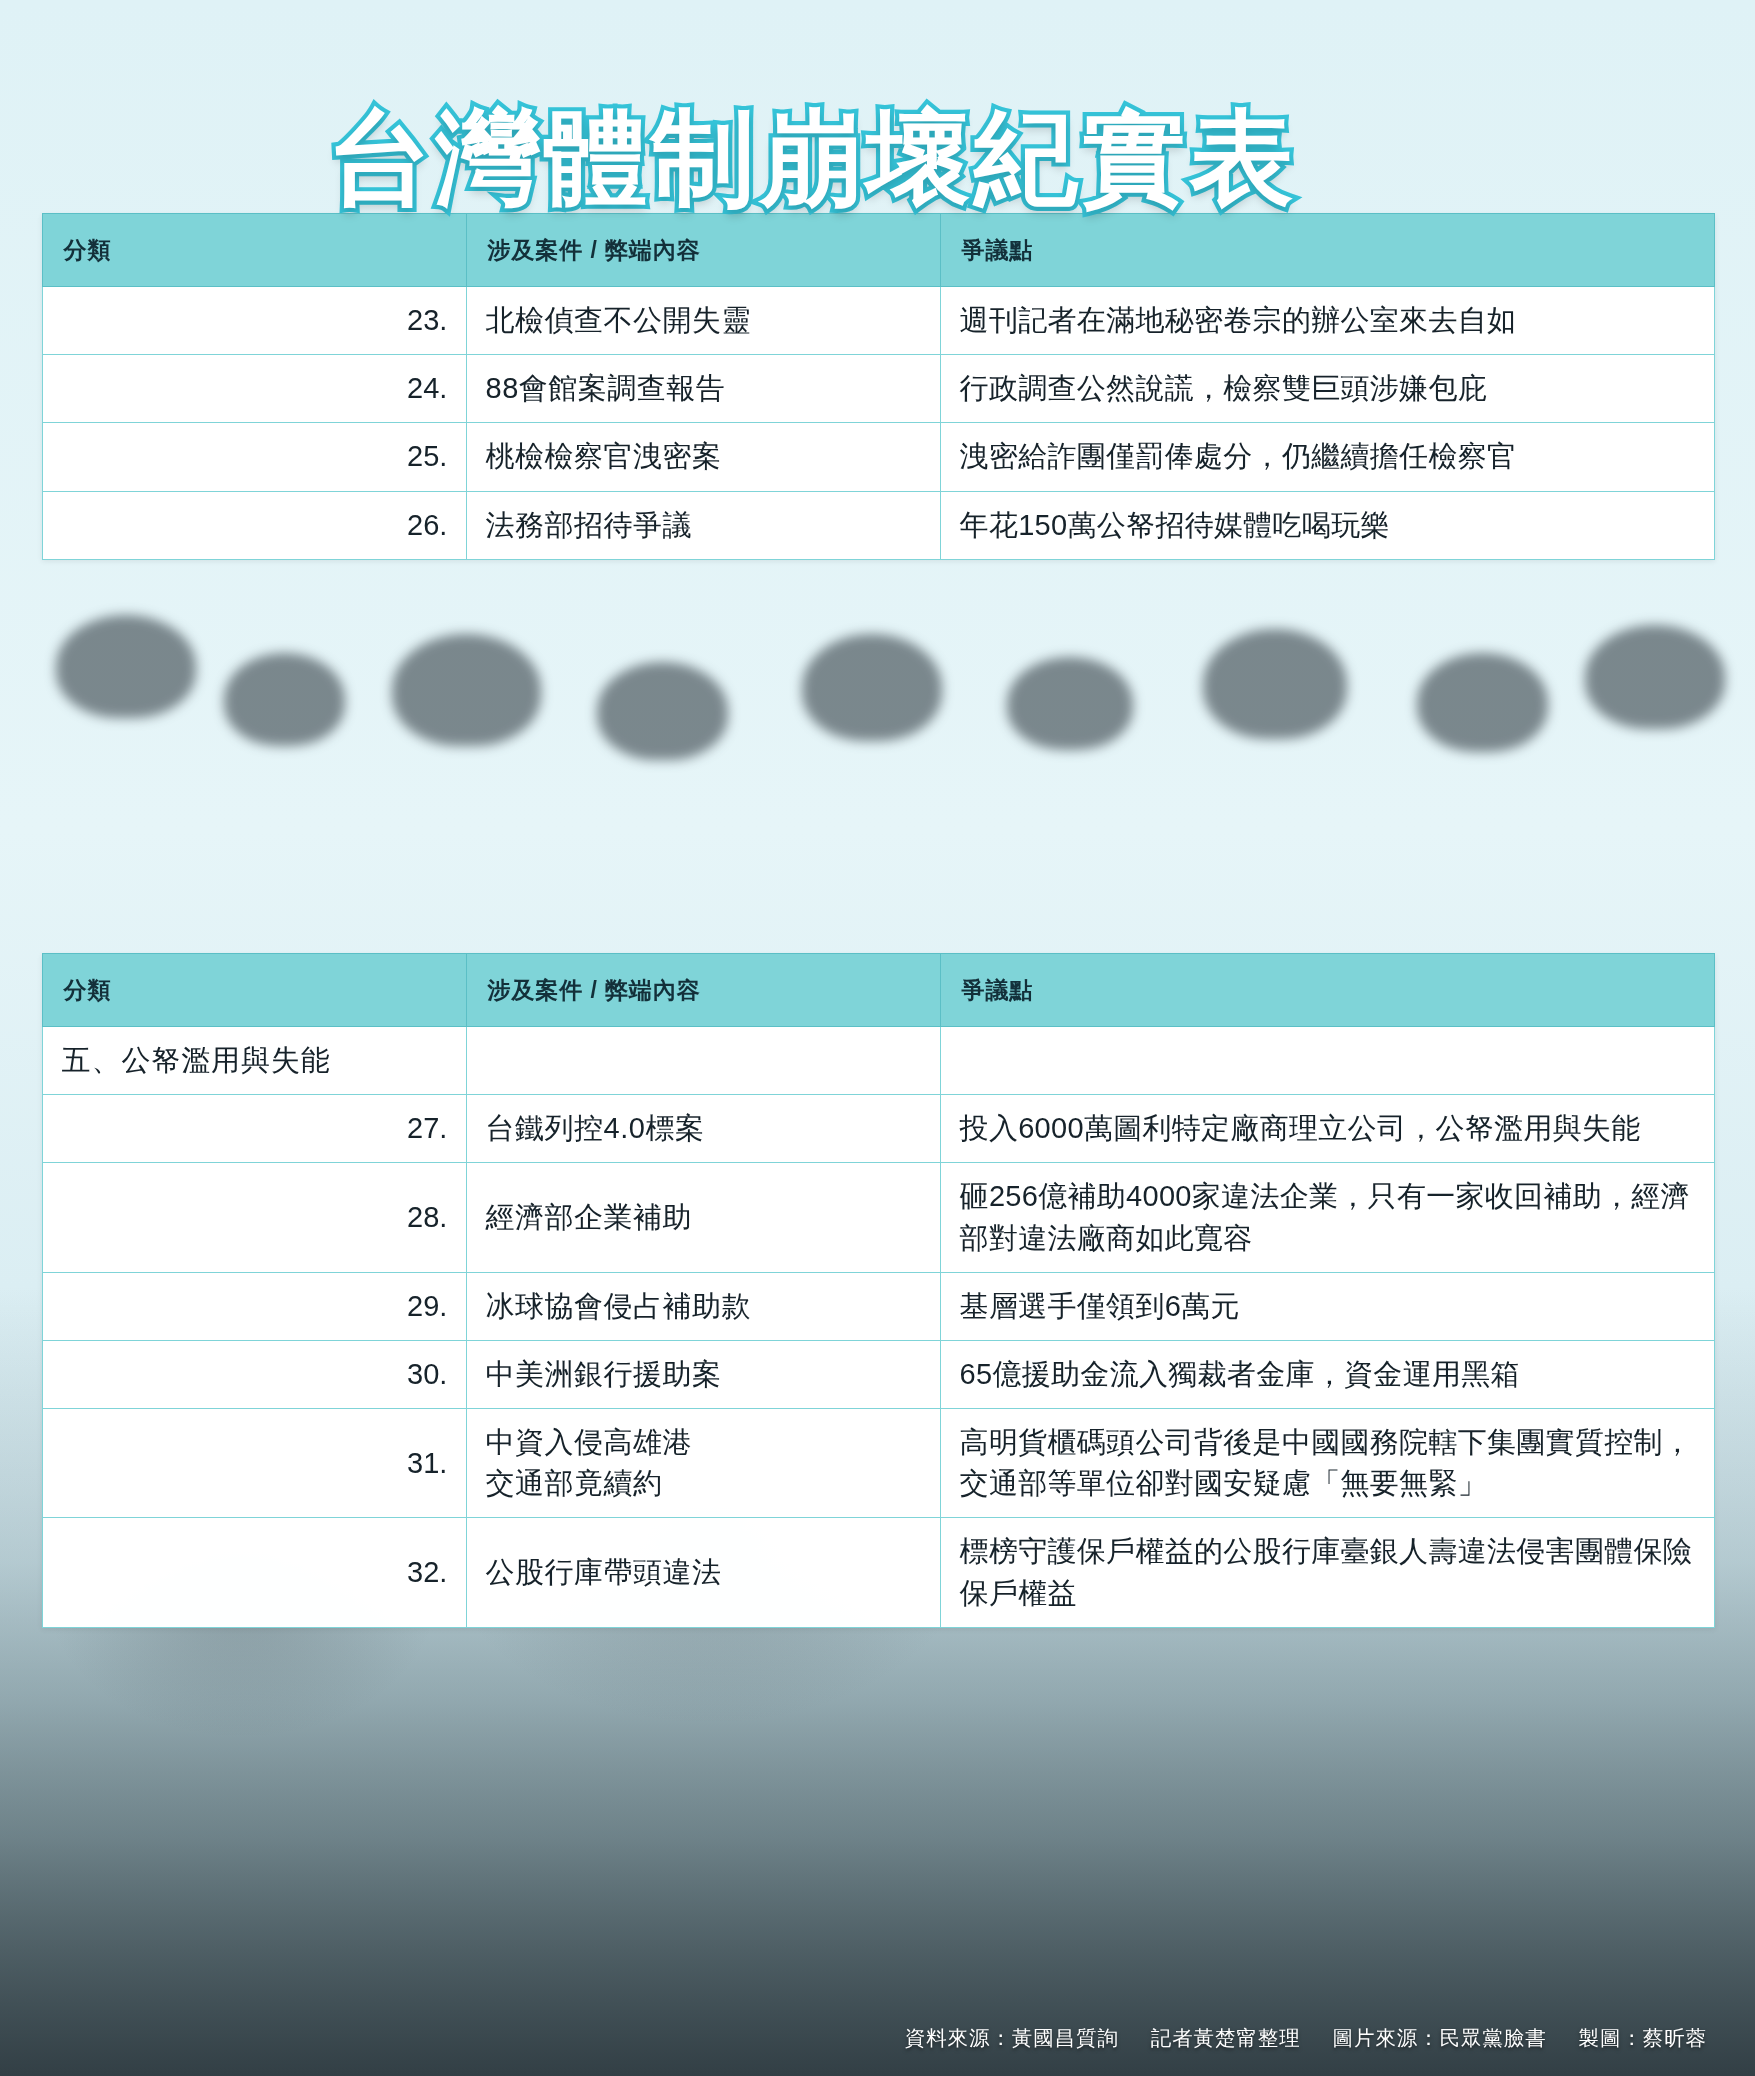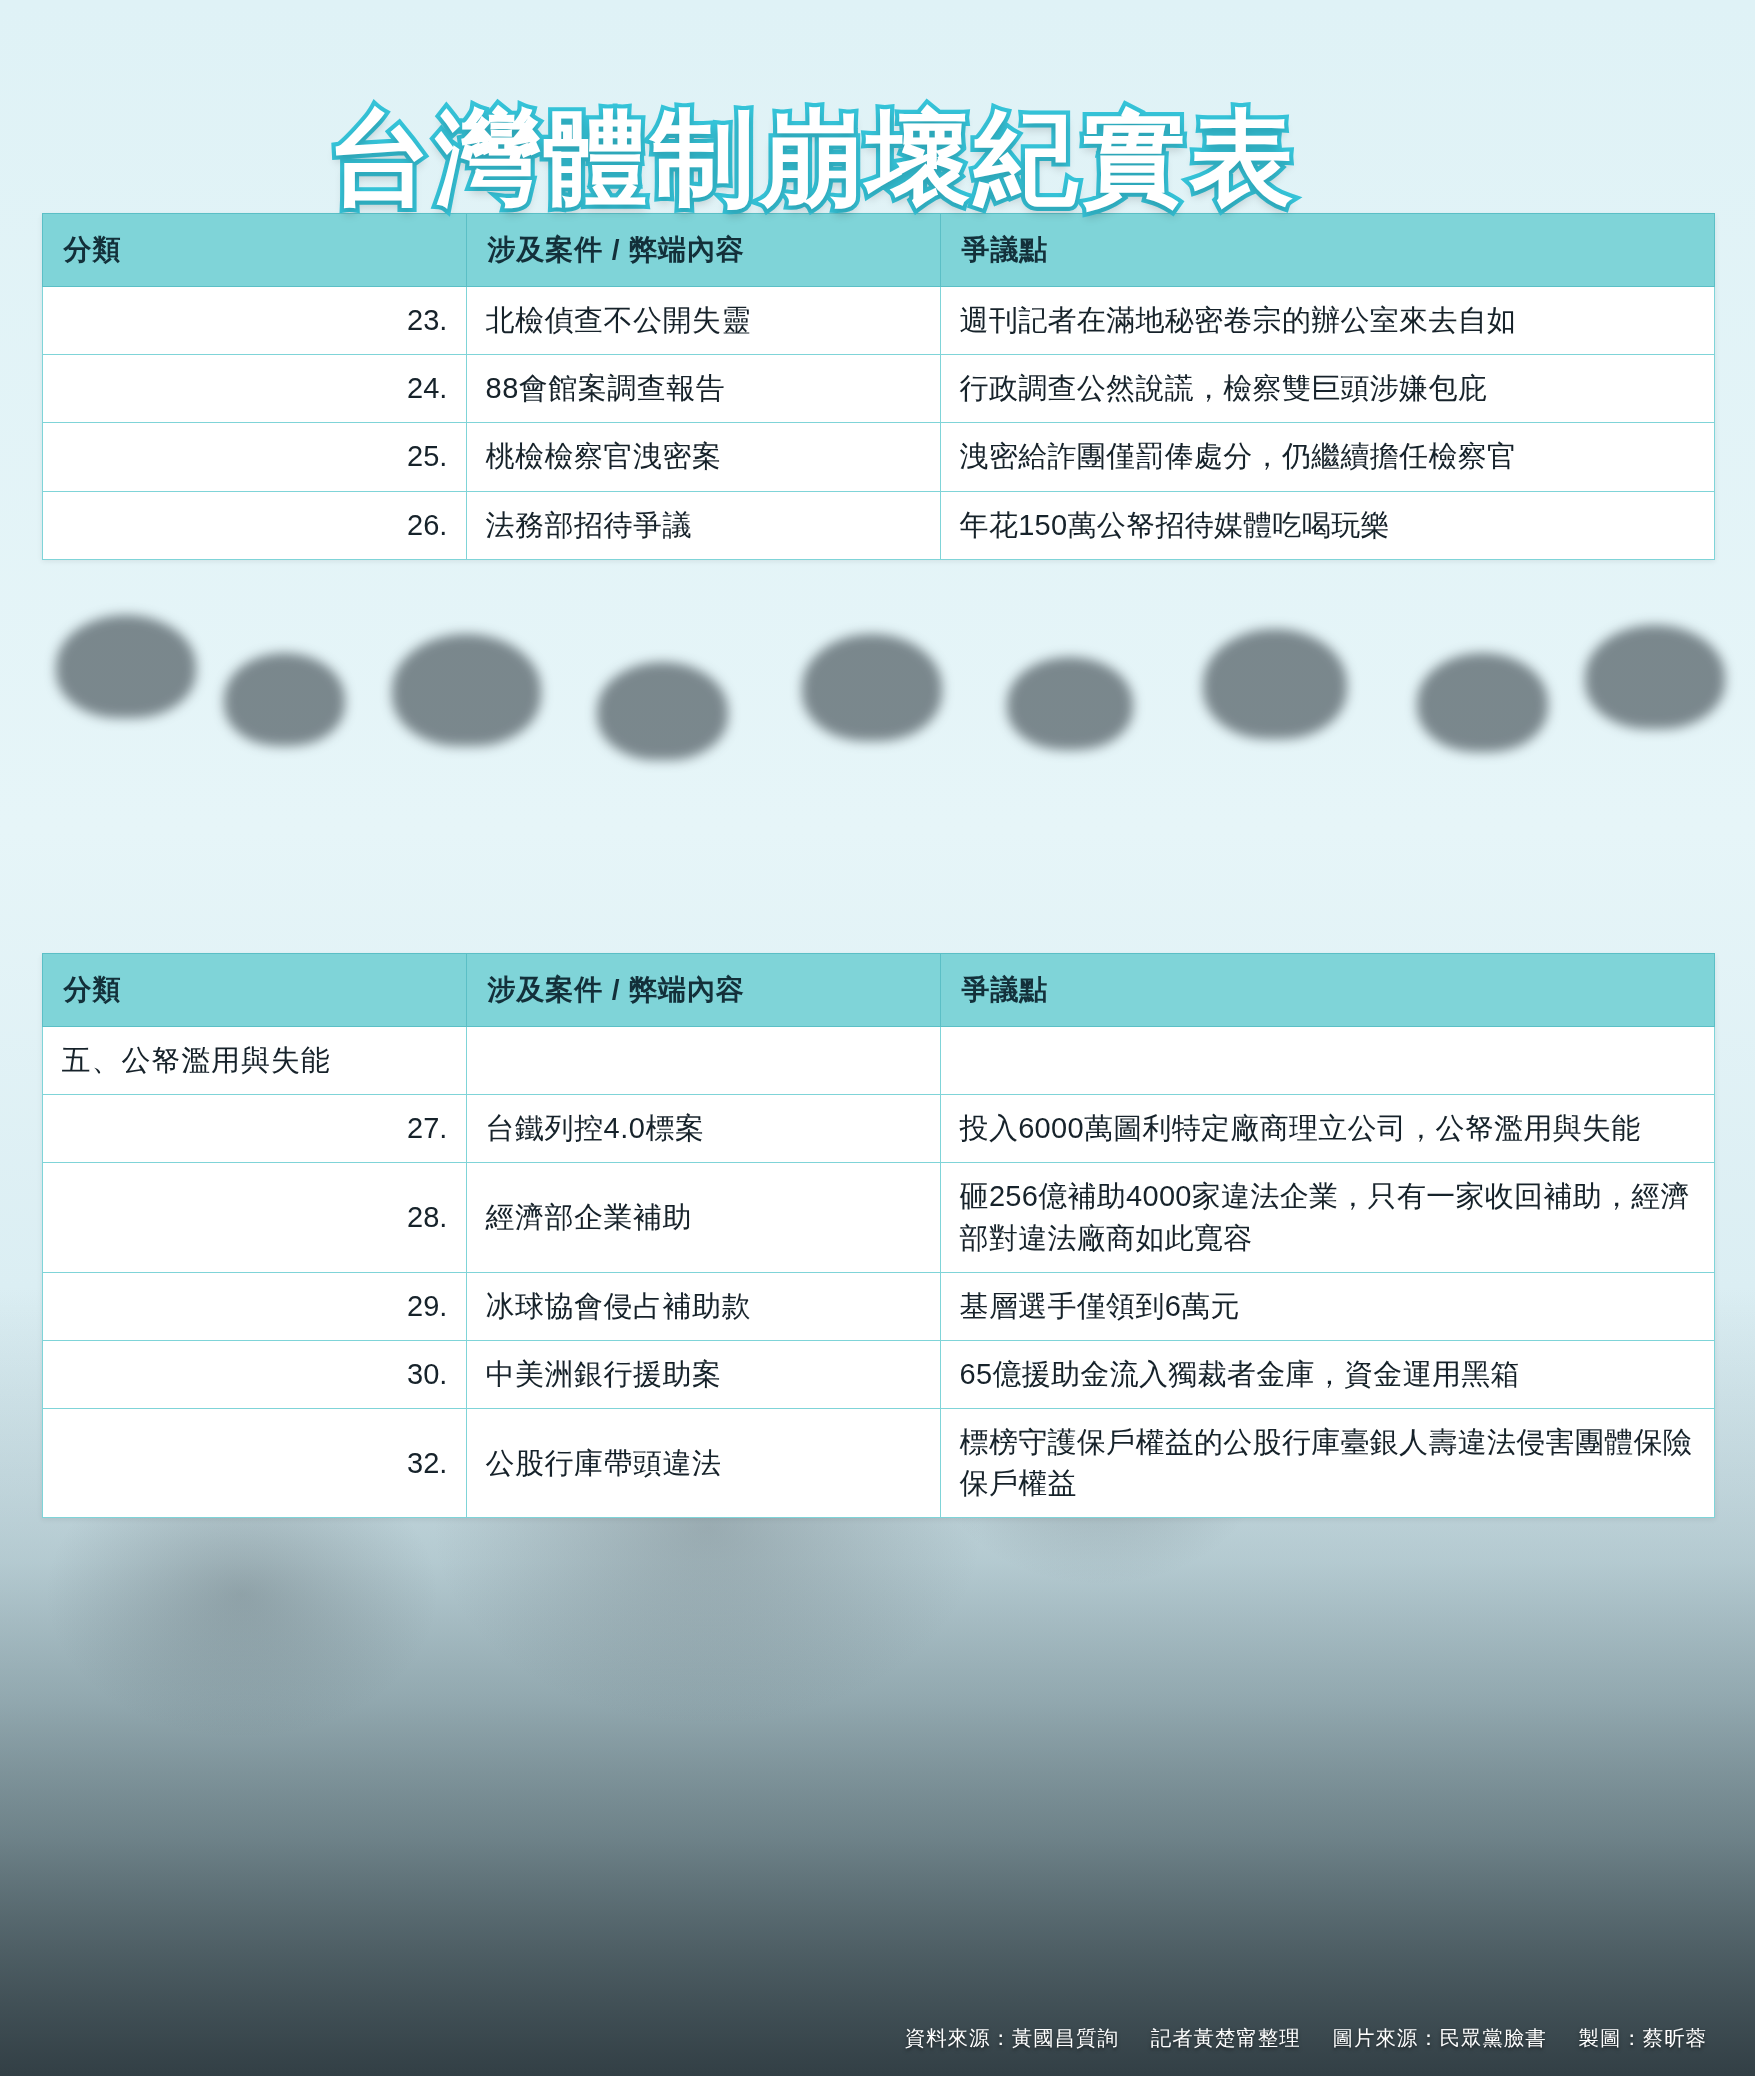"分類" table.grid th { font-size: 28px -> 23px }
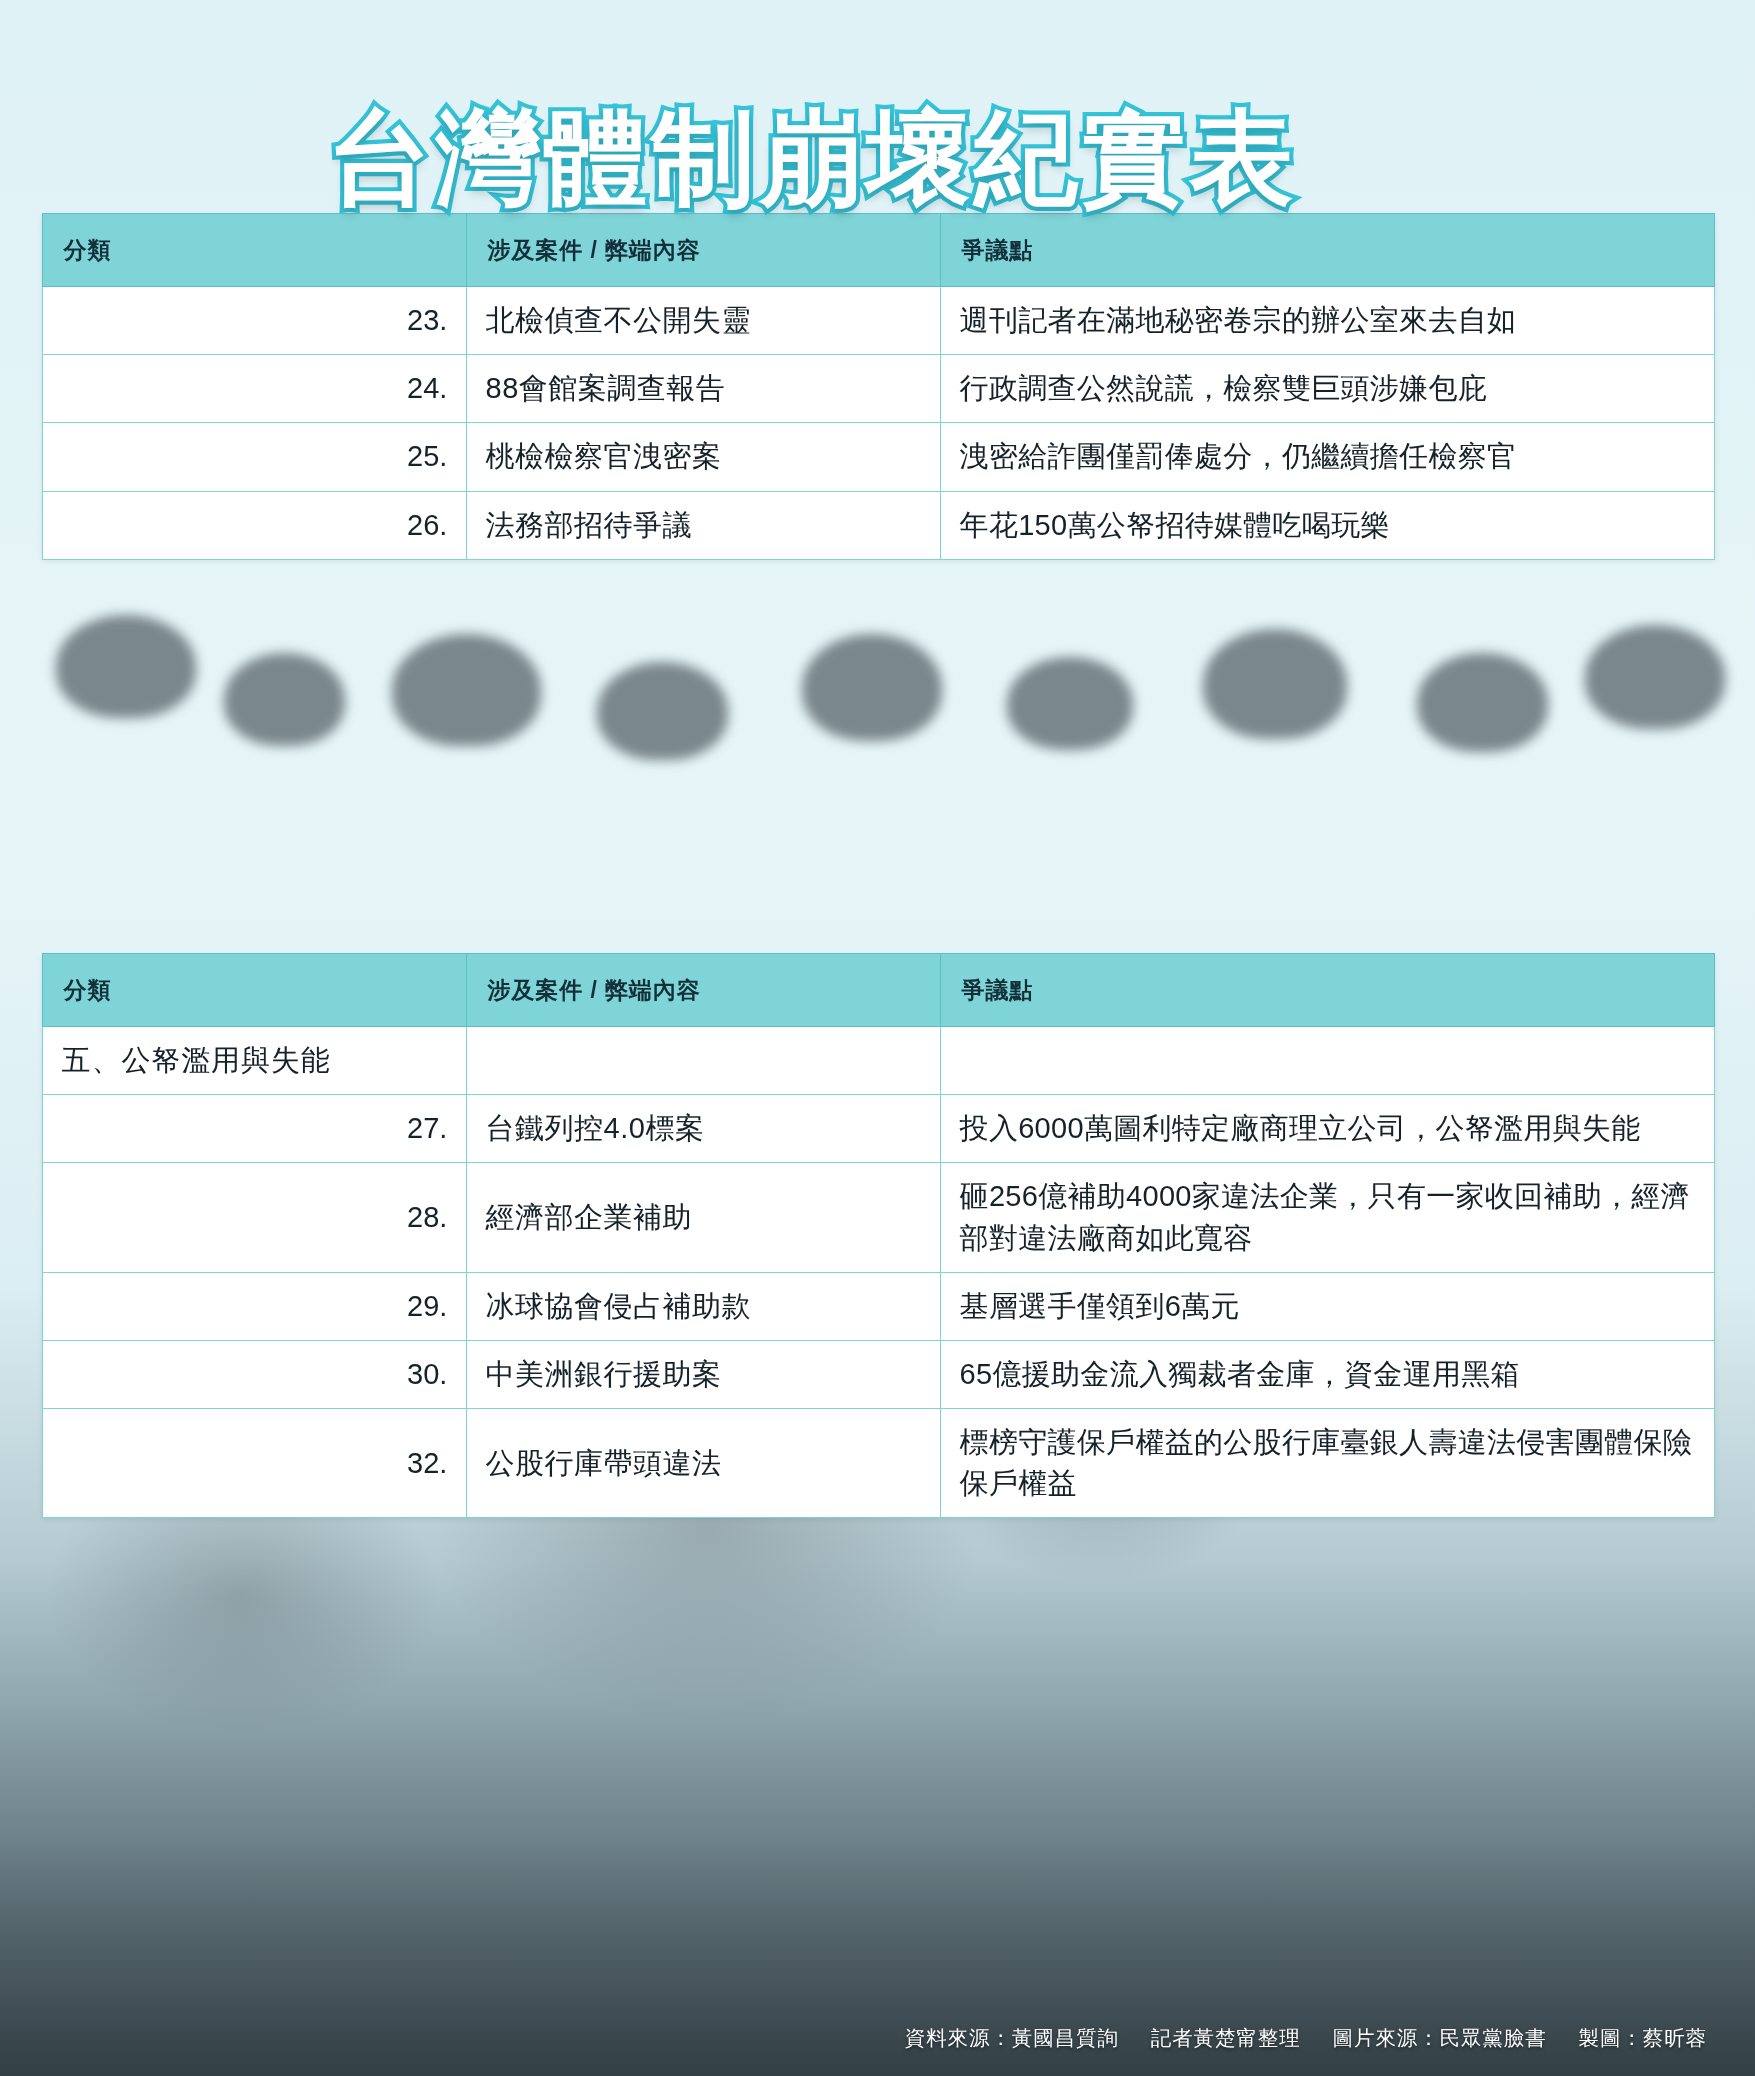"31." tr { html: none -> <tr> <td>31.</td> <td>中資入侵高雄港 交通部竟續約</td> <td>高明貨櫃碼頭公司背後是中國國務院轄下集團實質控制，交通部等單位卻對國安疑慮「無要無緊」</td> </tr> }
